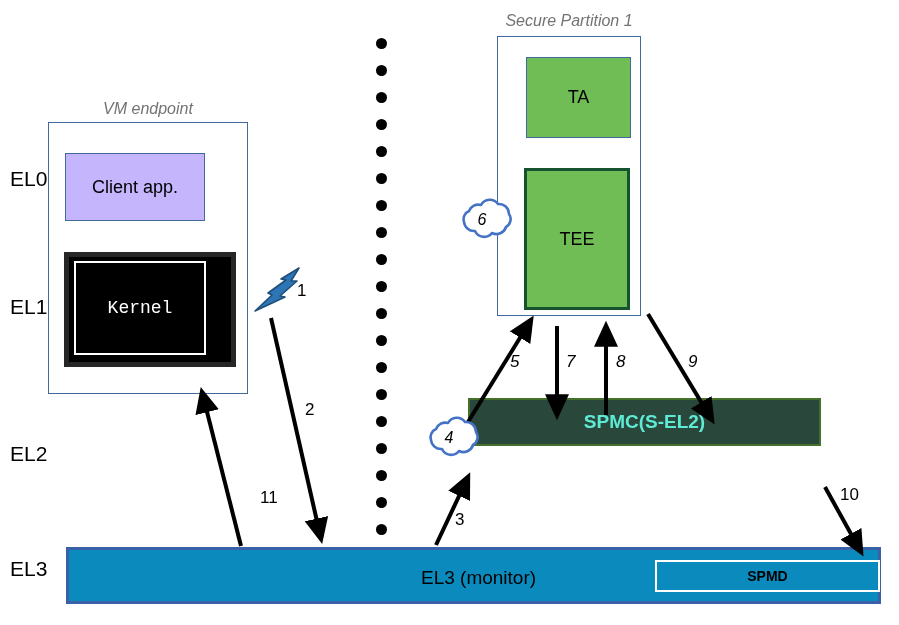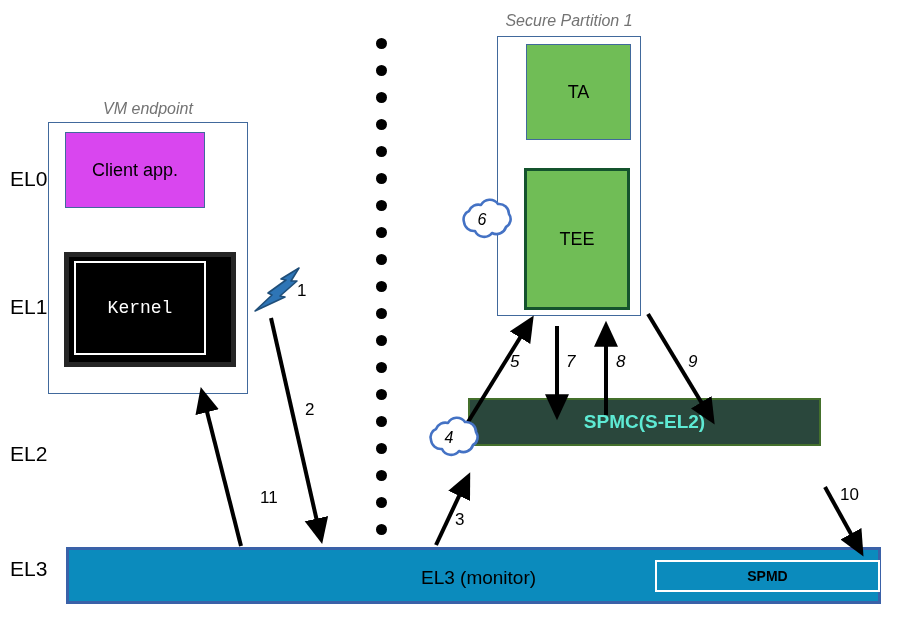"TA" .ta-box { height: 96px -> 81px; top: 44px -> 57px }
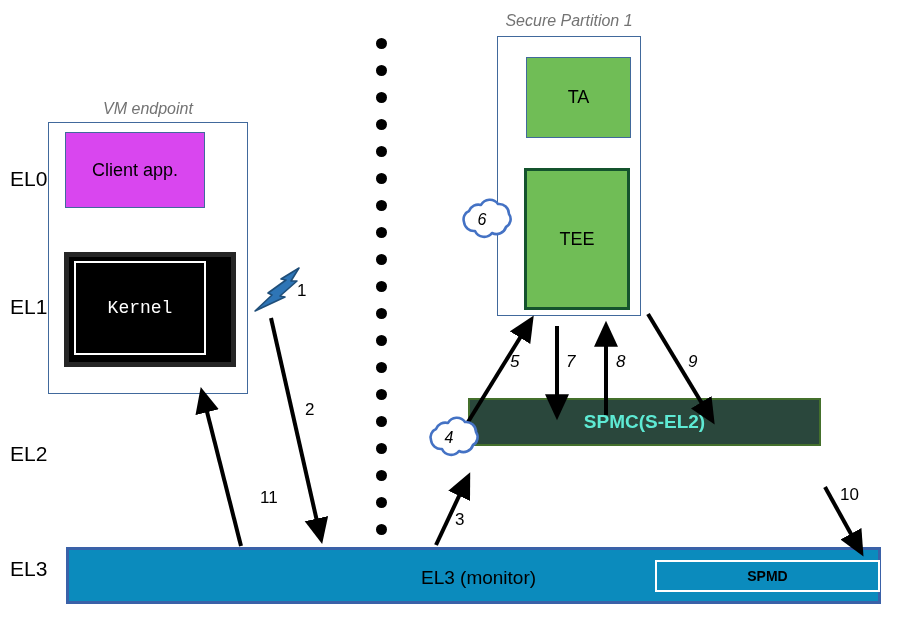"Client app." .client-app { background: #d946ef -> #c4b5fd; height: 76px -> 68px; top: 132px -> 153px }
